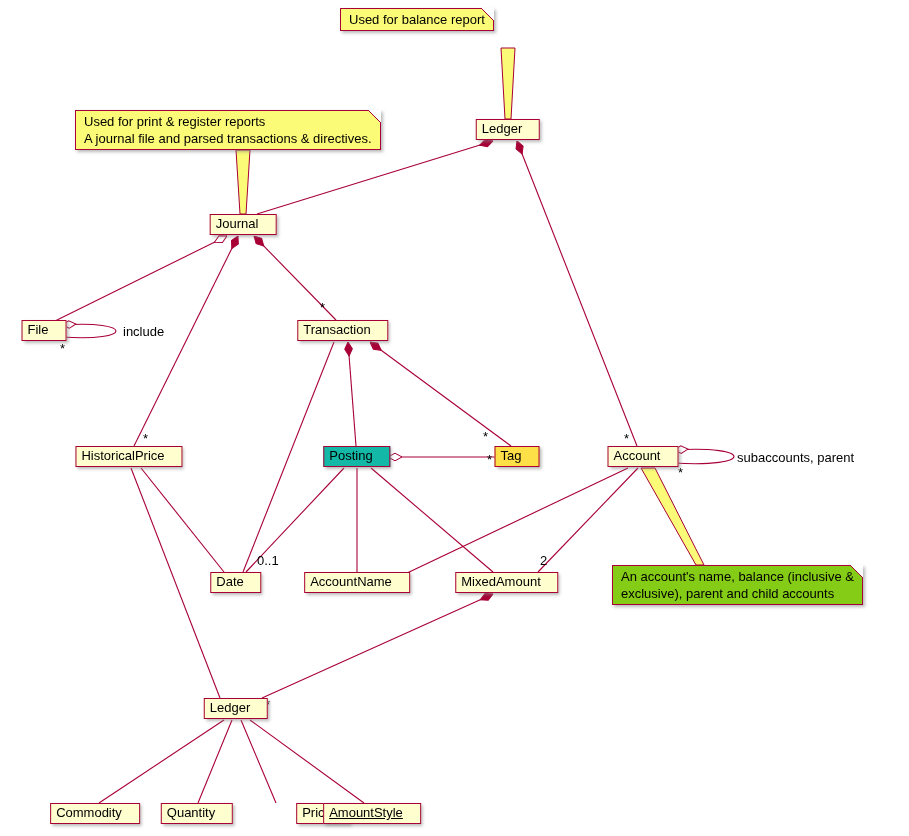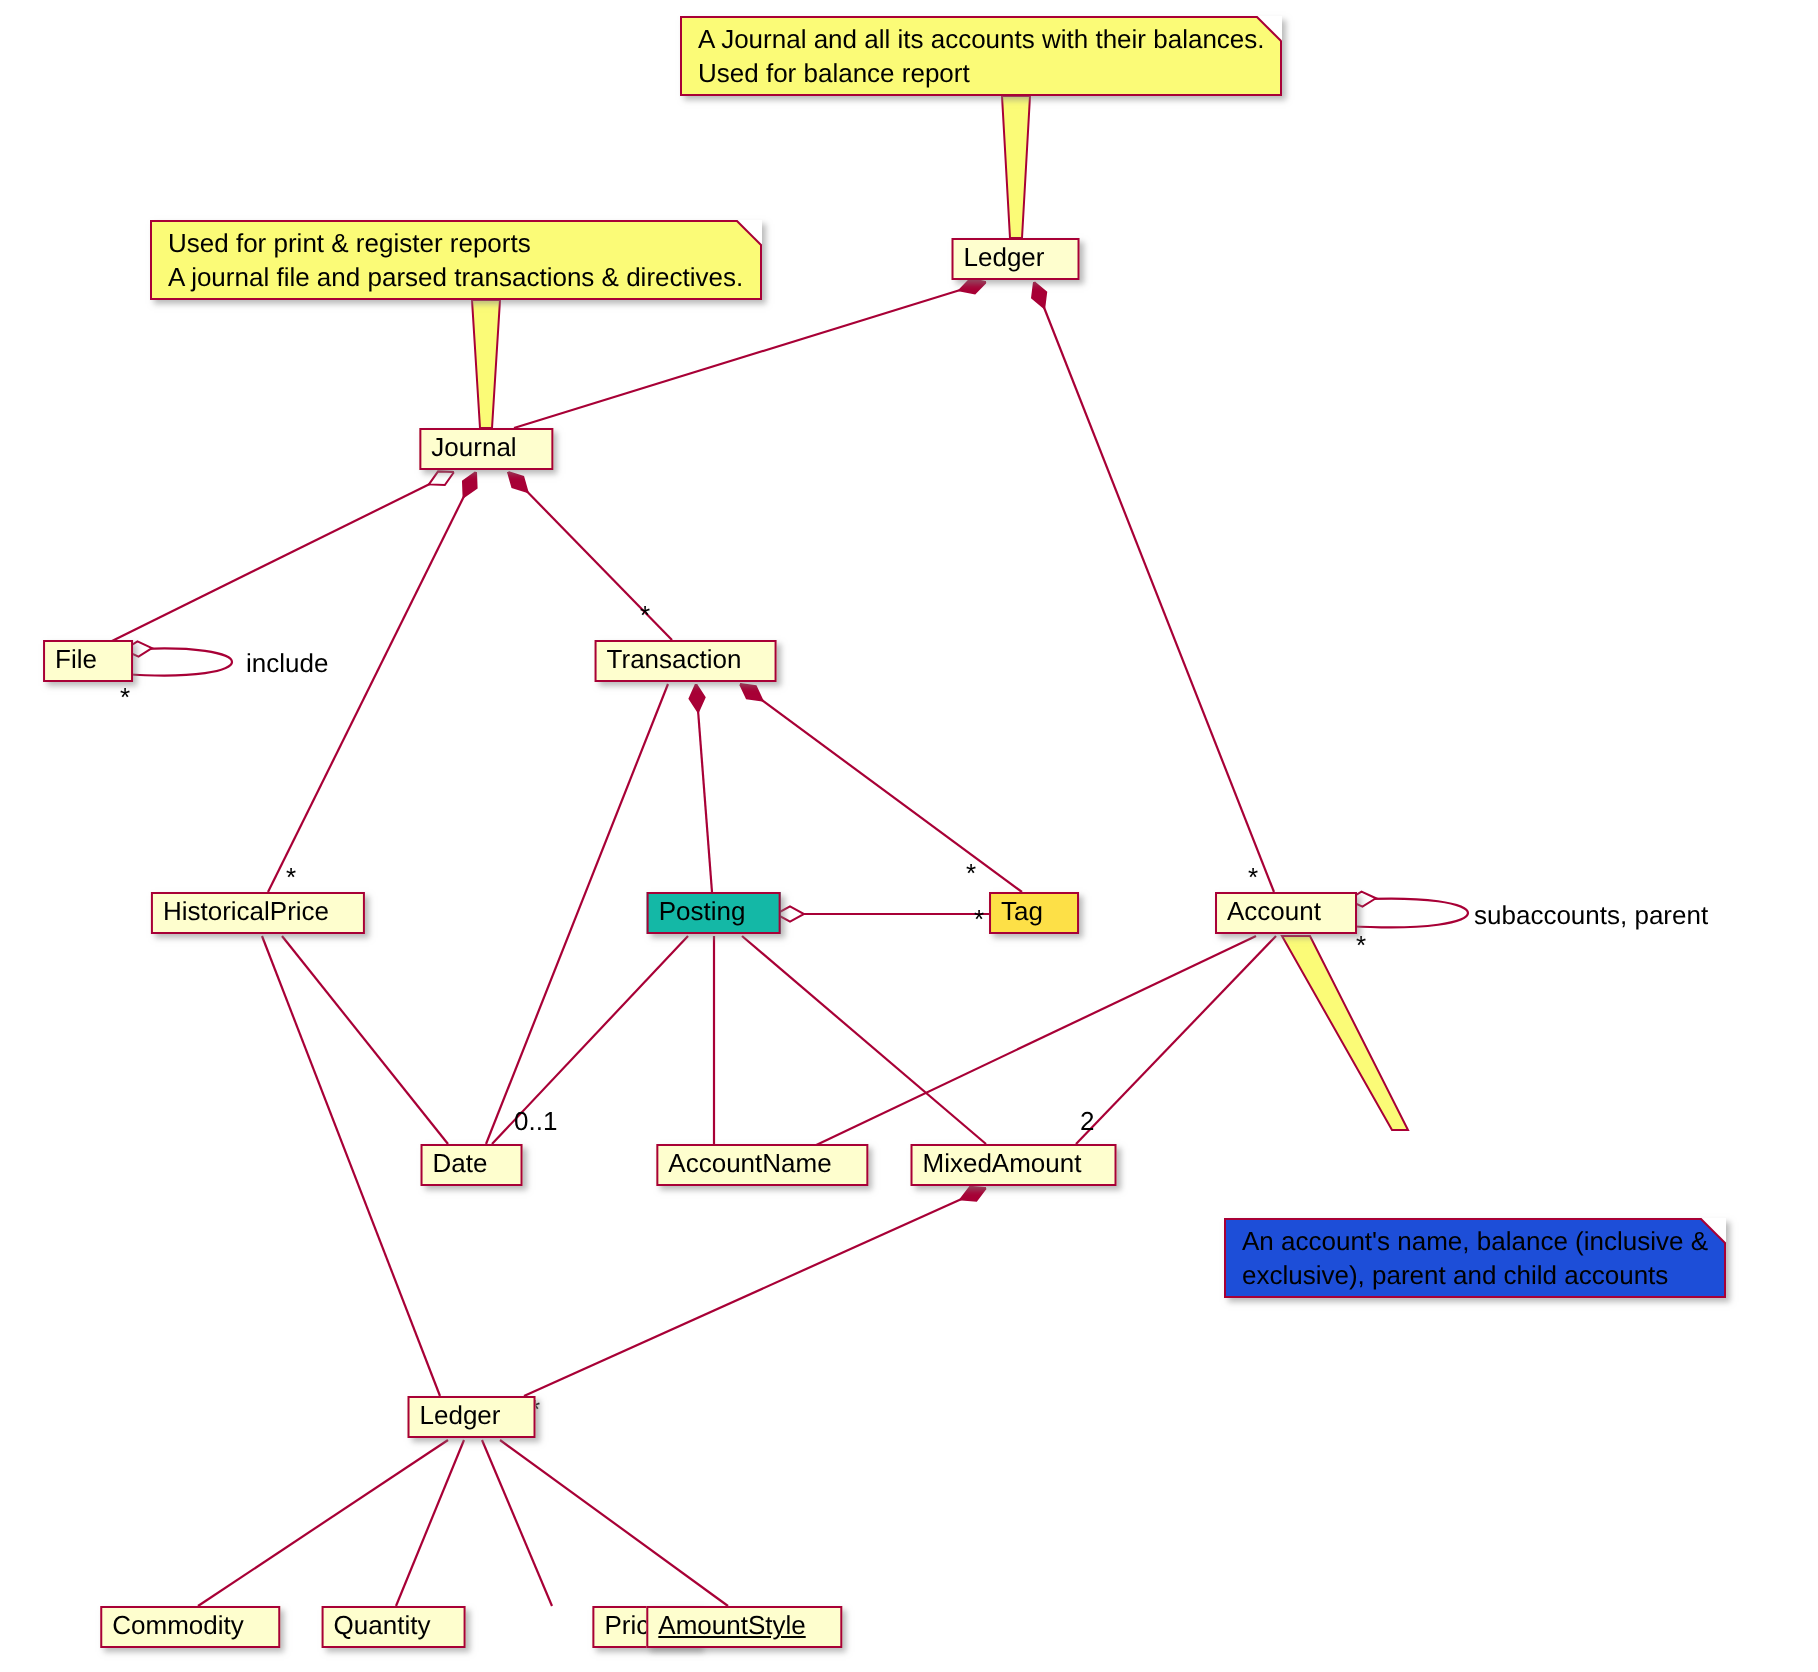"A Journal and all its" div.nline { html: <div>A Journal and all its accounts with their balances.</div> -> none }
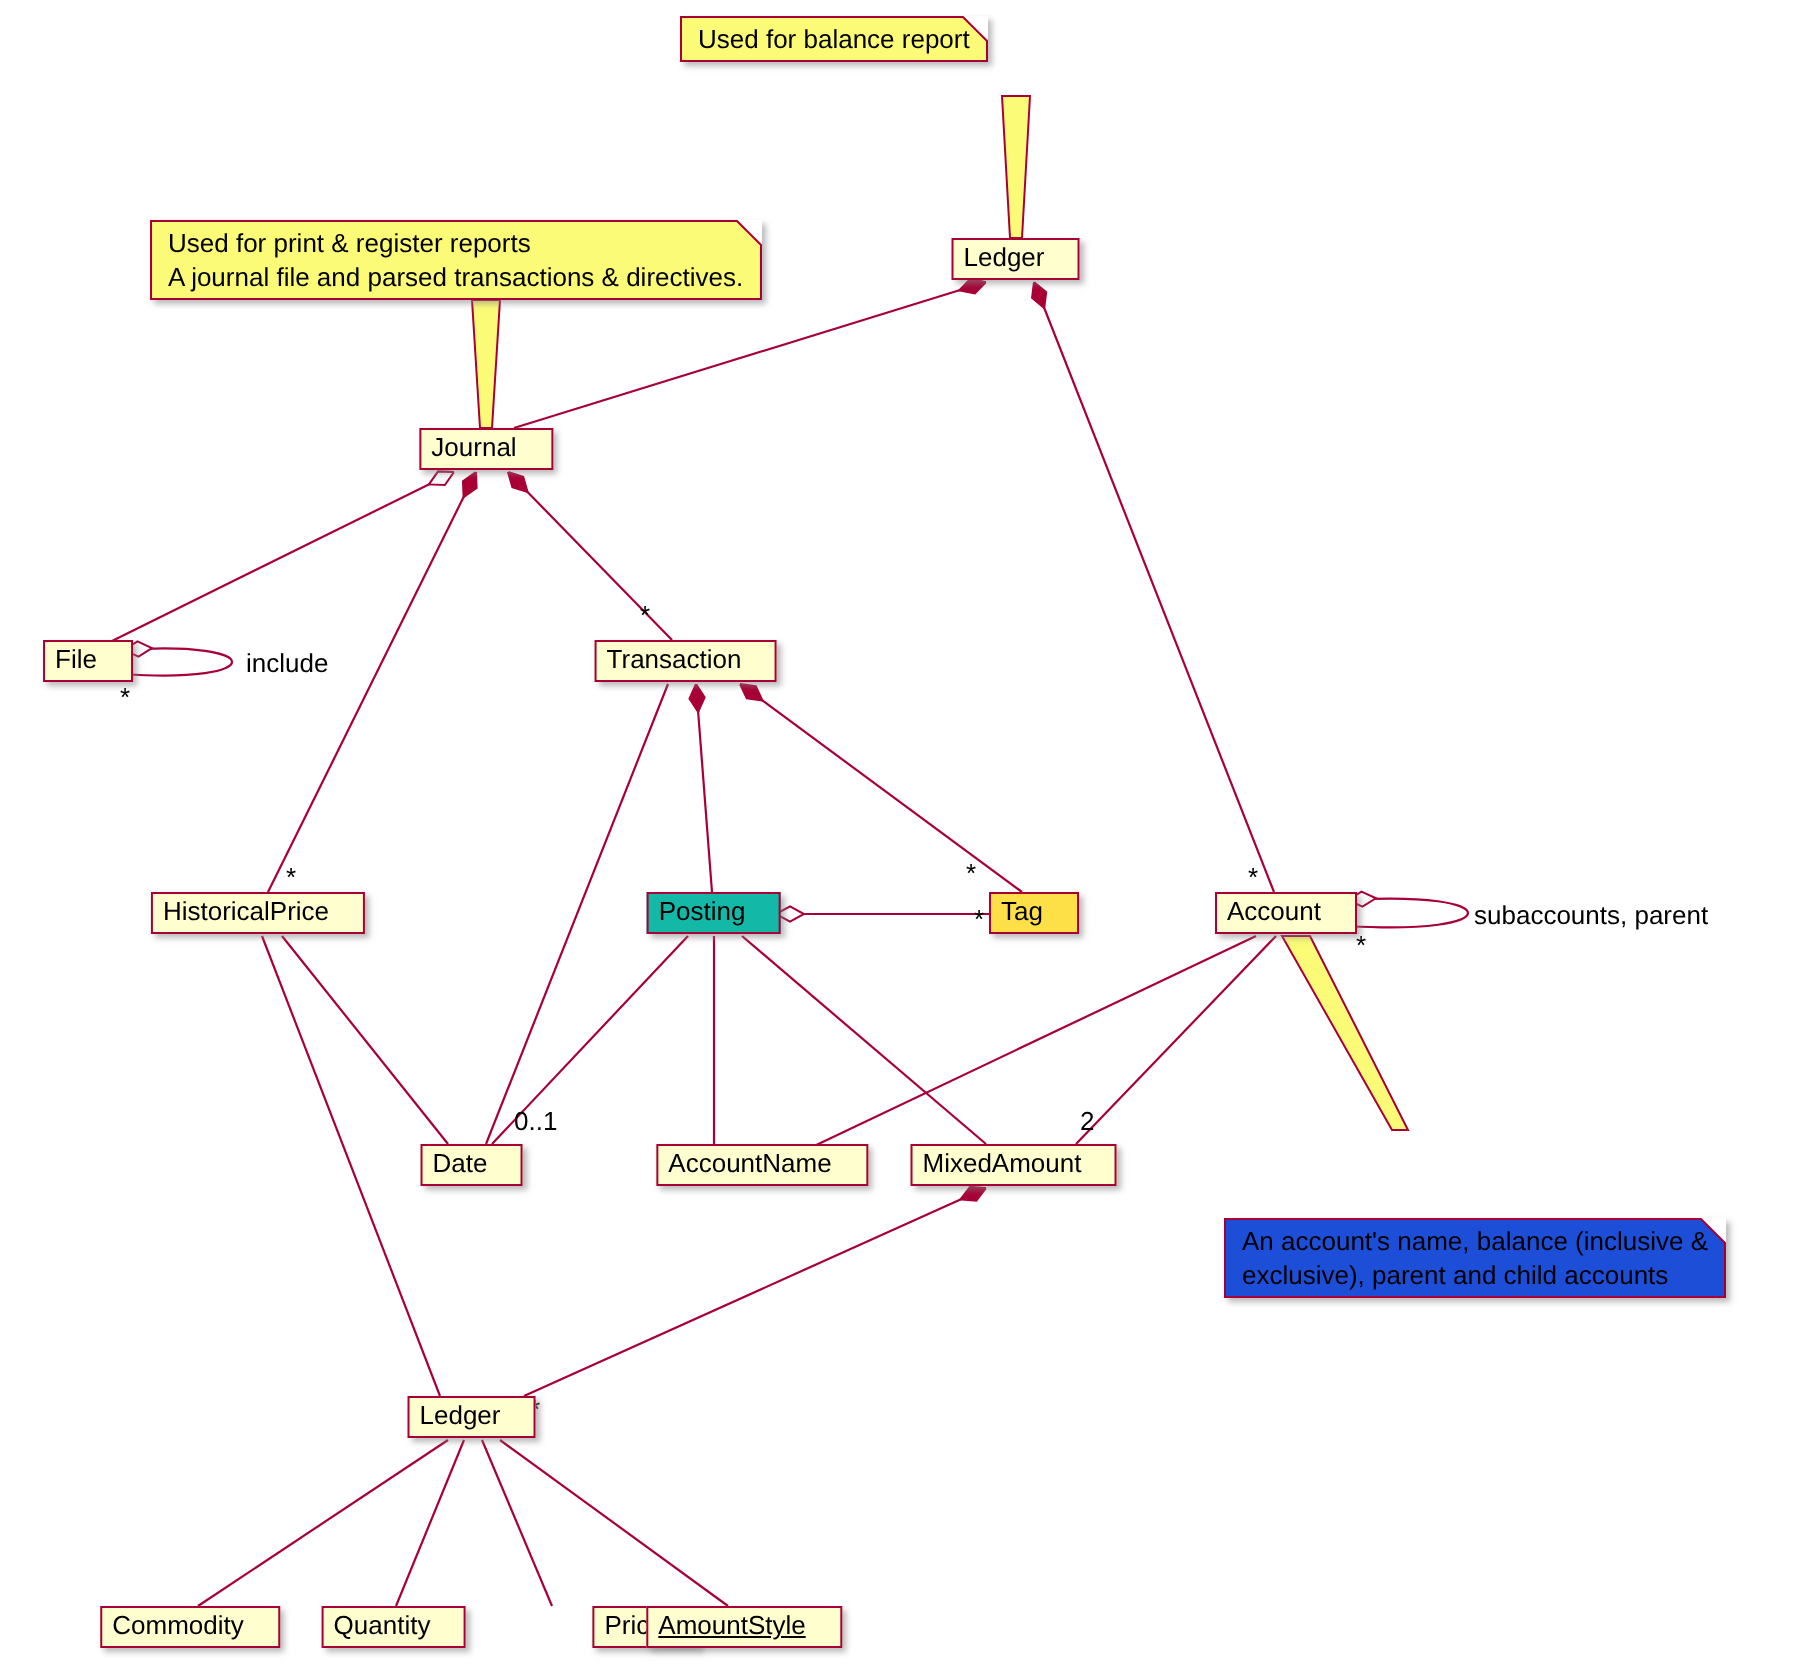"AccountName" div.node { margin-left: 24px -> none }
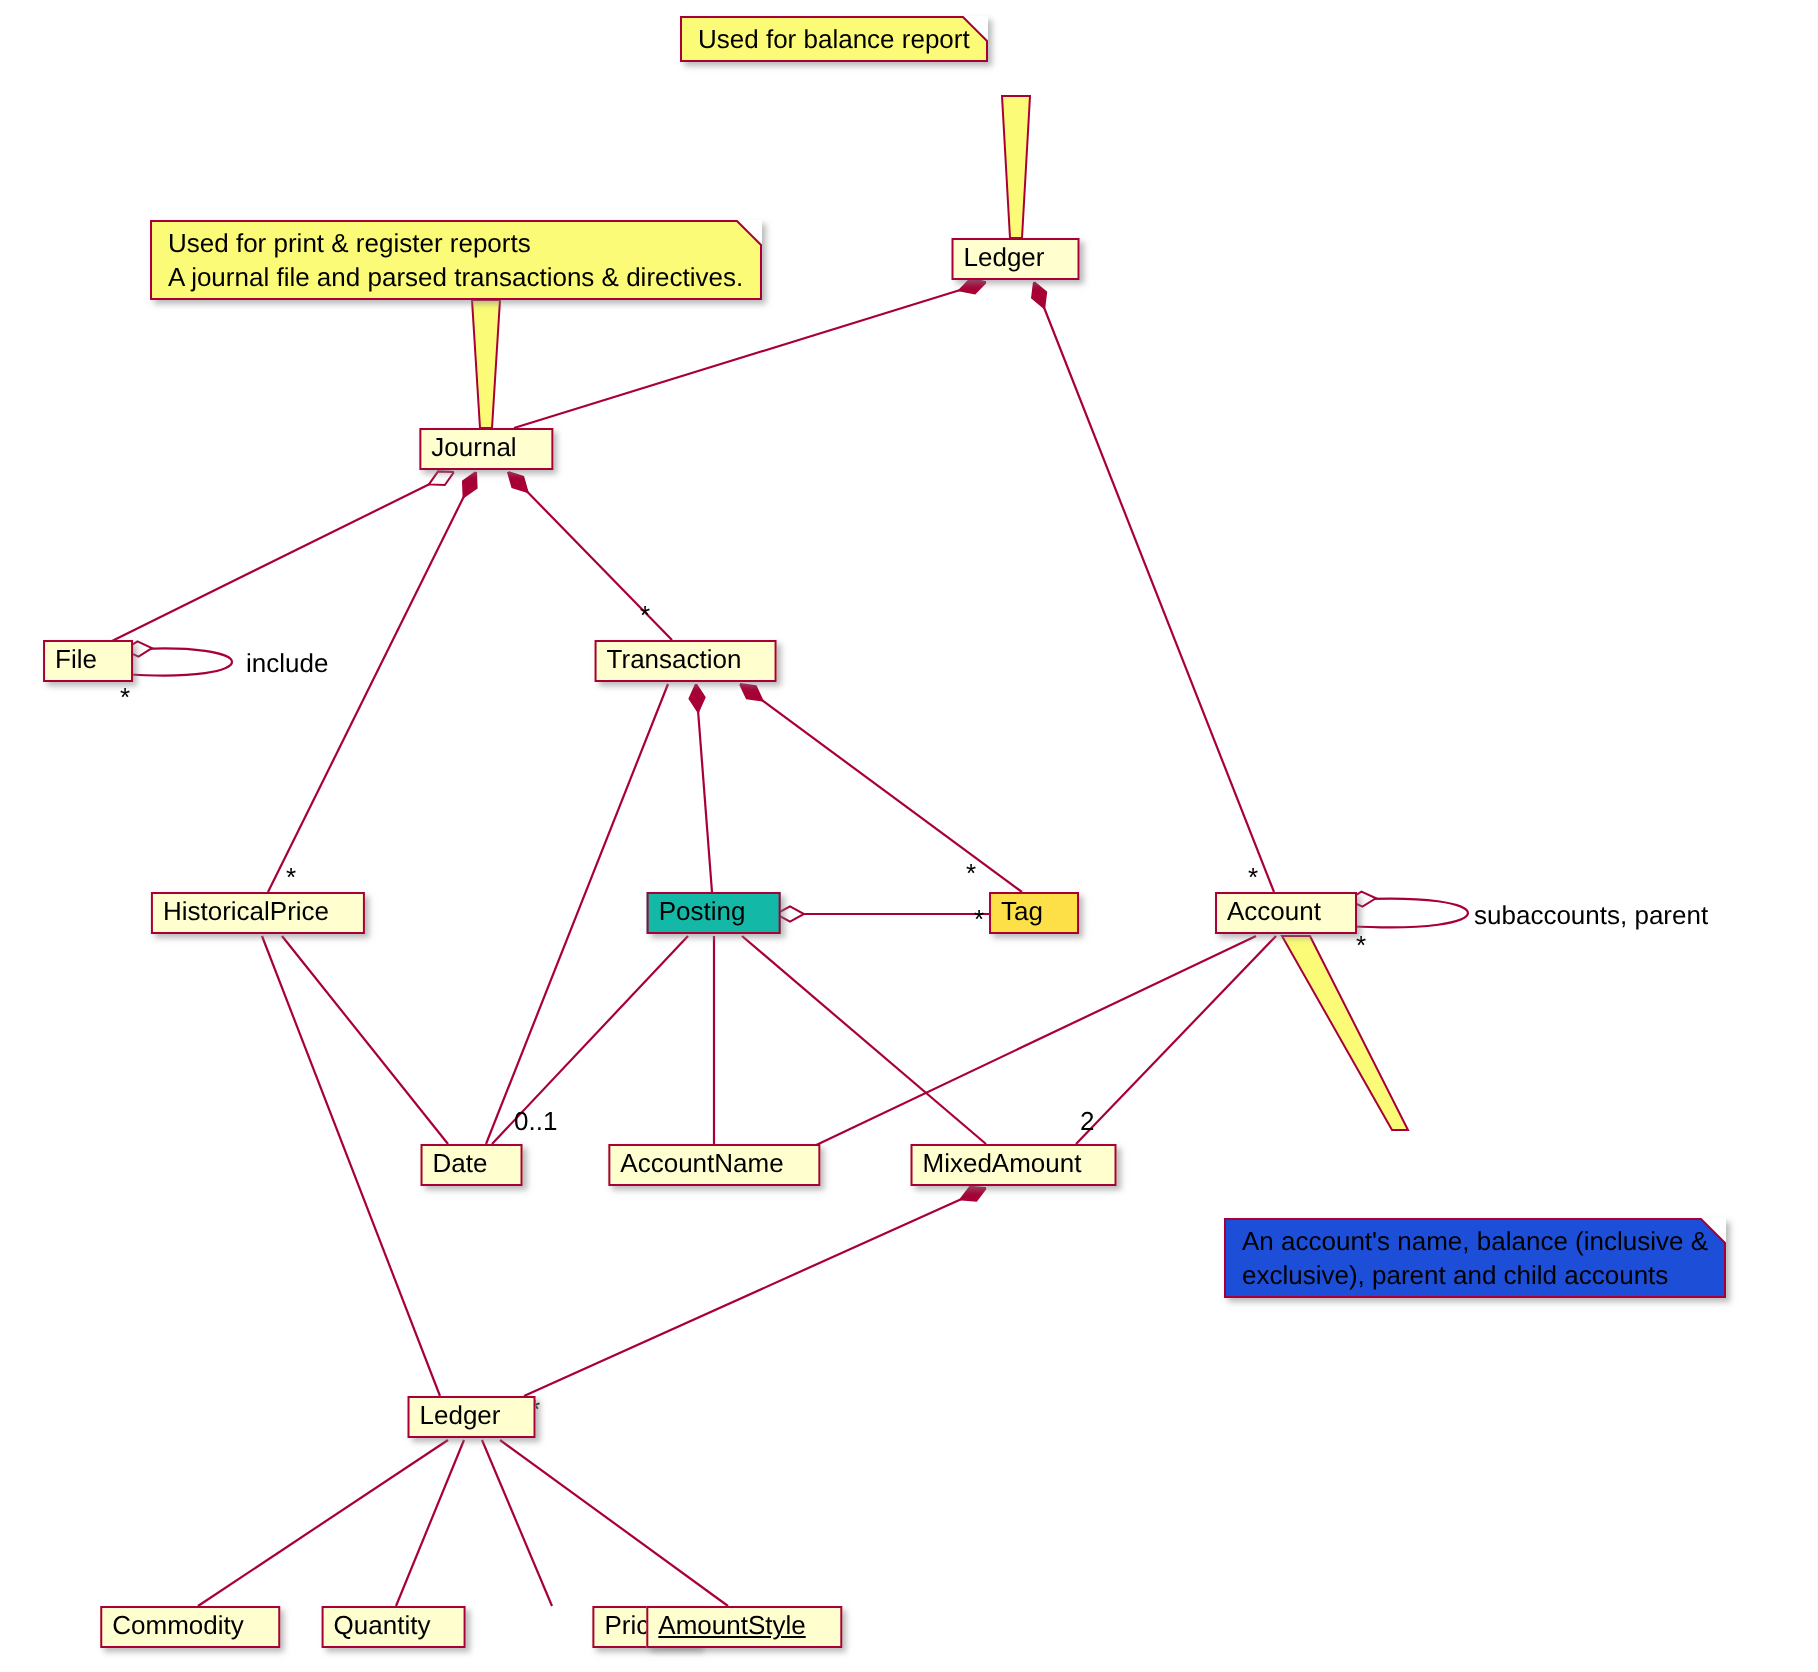"An account's name, balance (inclusive" div.note { background: #1d4ed8 -> #84cc16; margin-top: 44px -> none }
